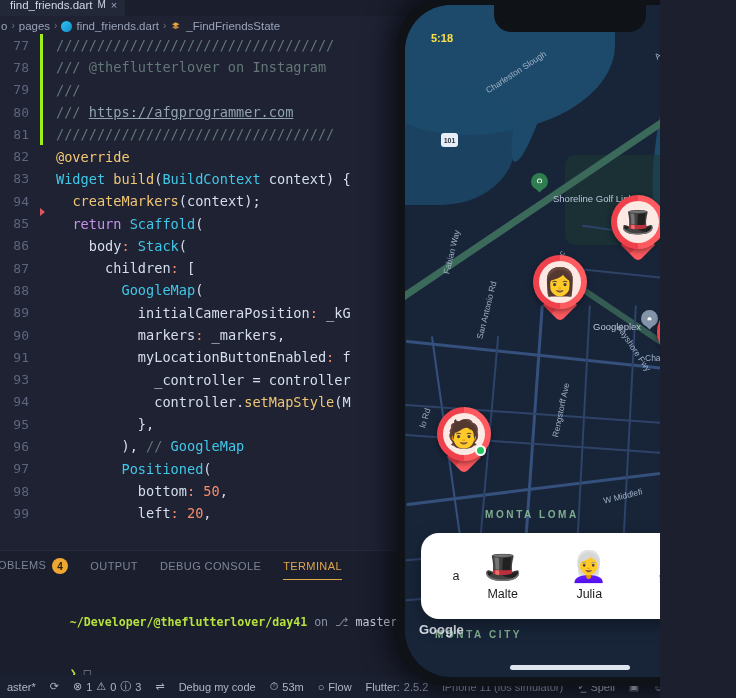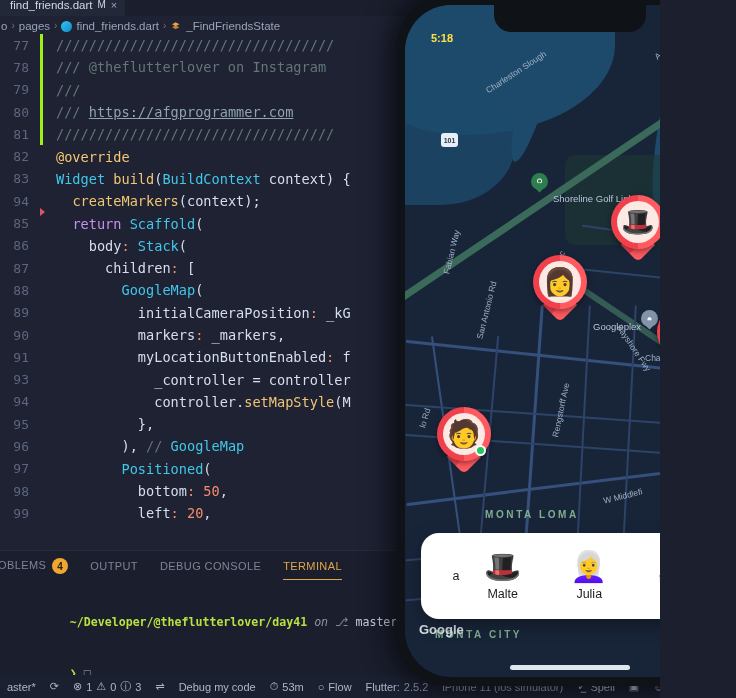"on" .t-on { font-style: italic -> none }
